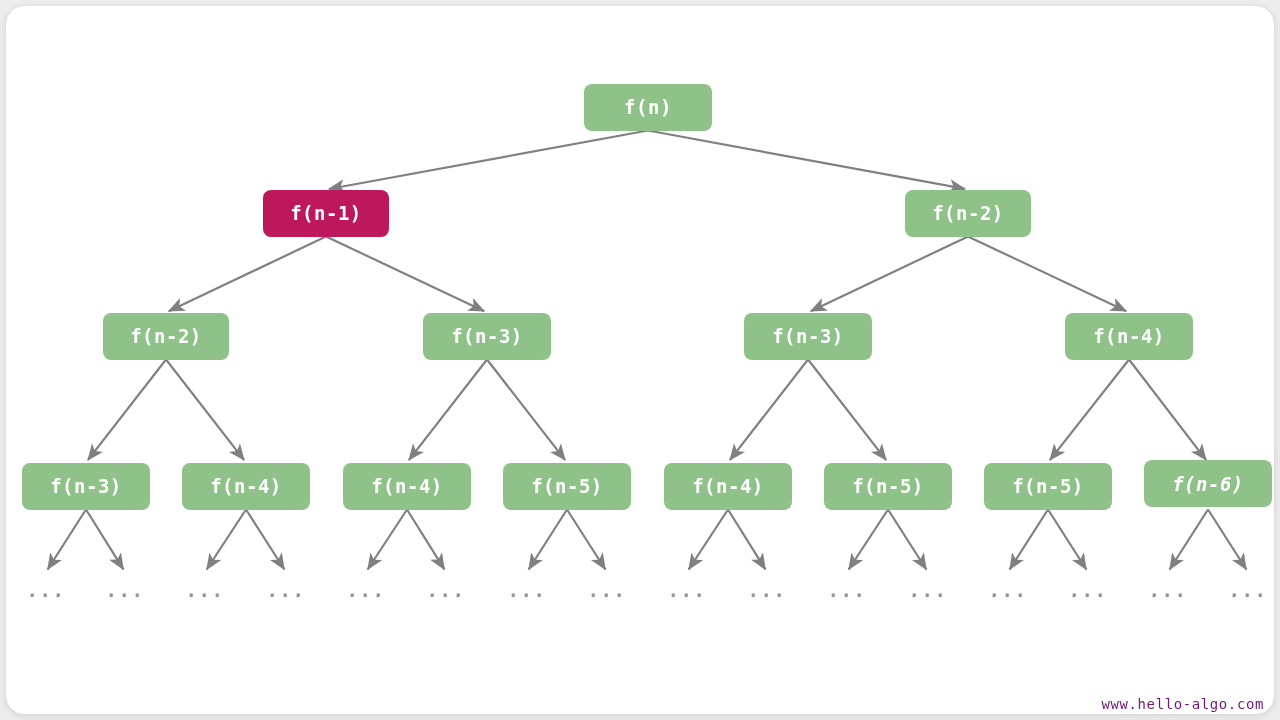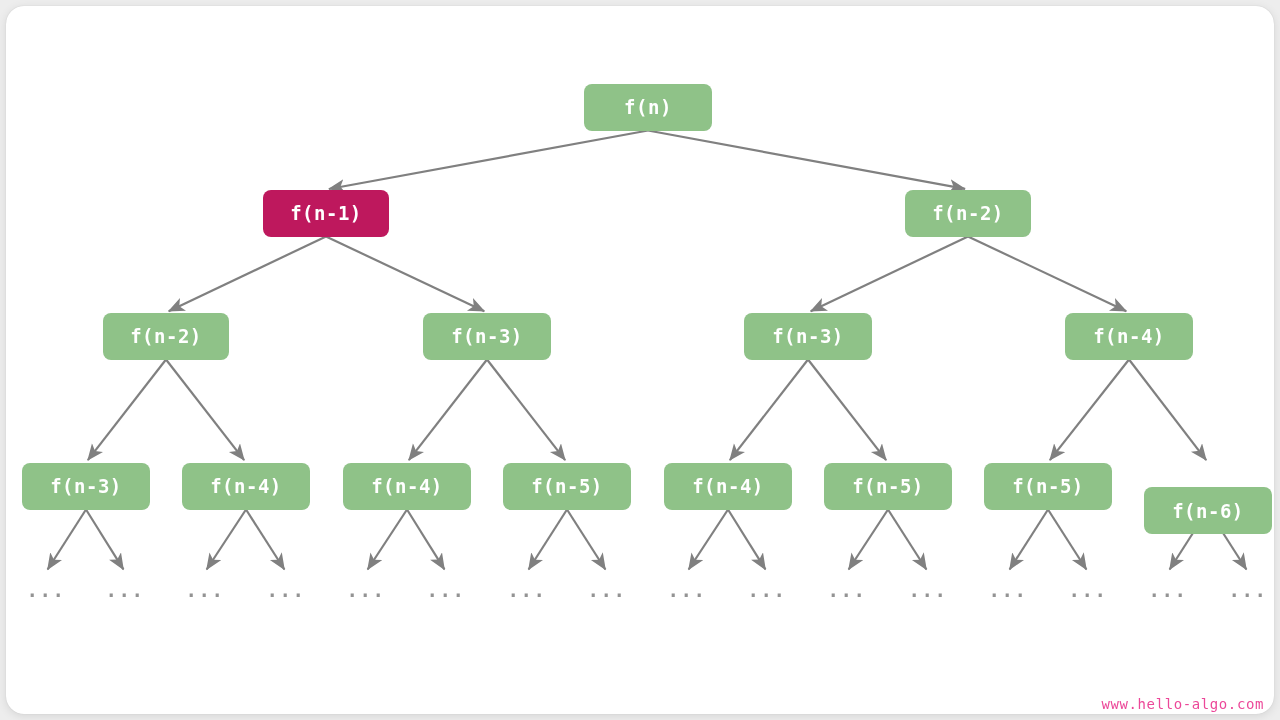"f(n-6)" div.node { font-style: none -> italic; top: 481px -> 454px }
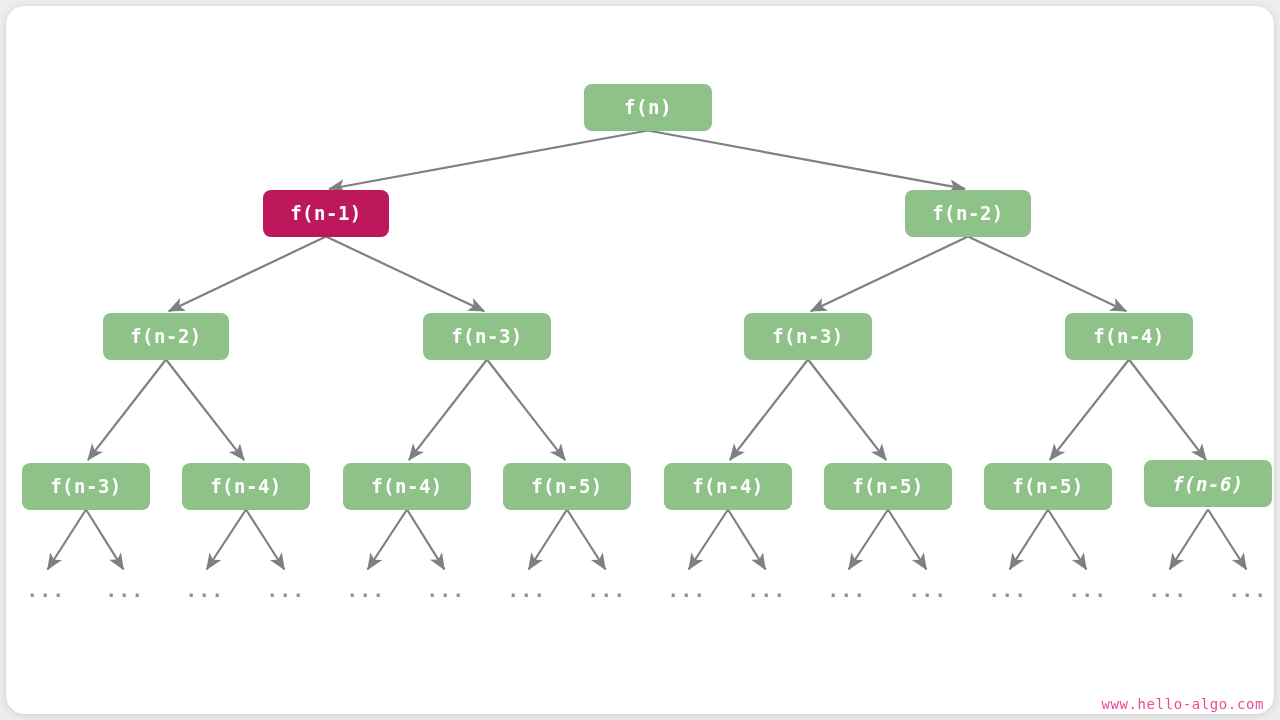"www.hello-algo.com" div { color: #ec4899 -> #701a75 }
